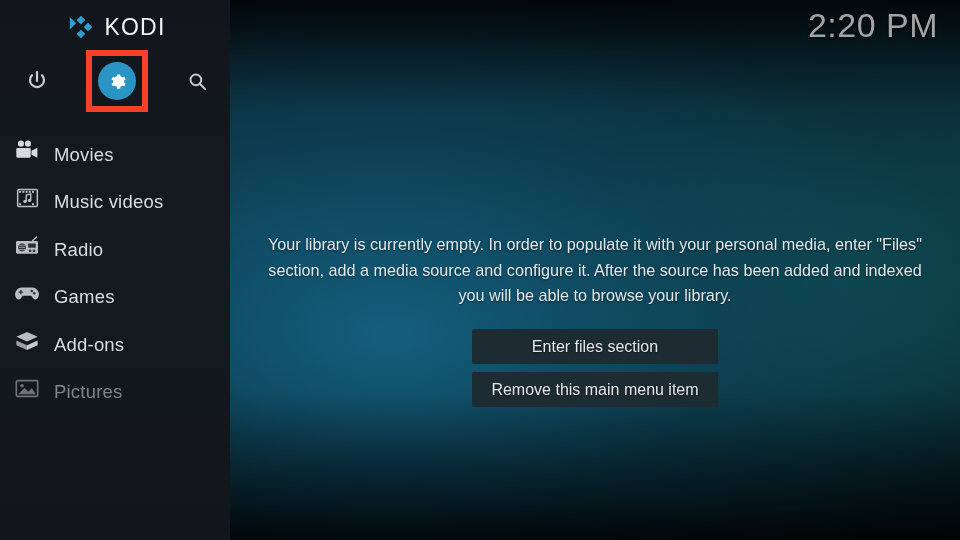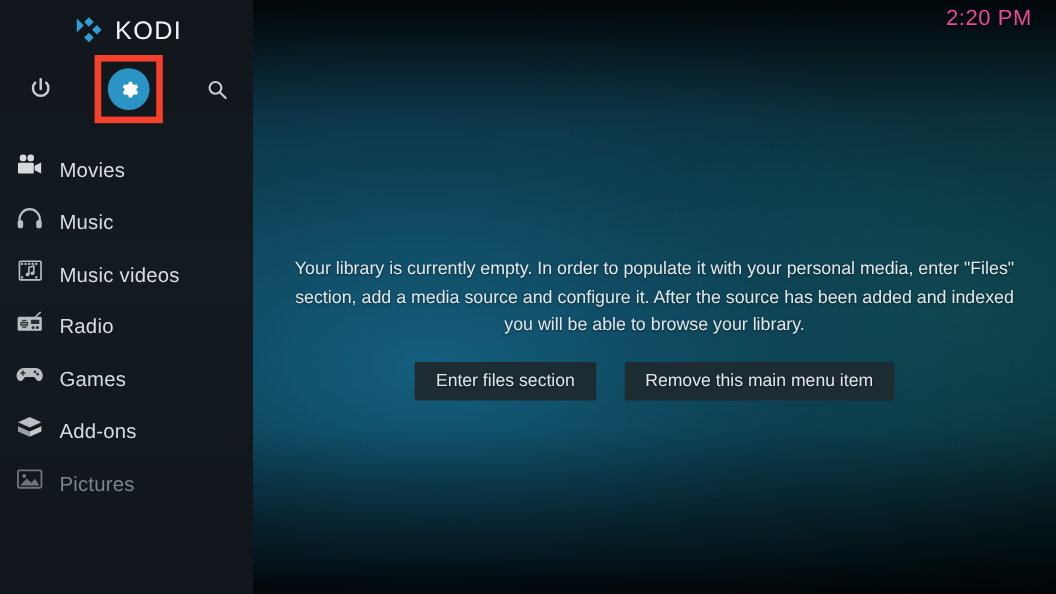"2:20 PM" .clock { color: #ec4899 -> #a3a3a3; font-size: 20px -> 34px }
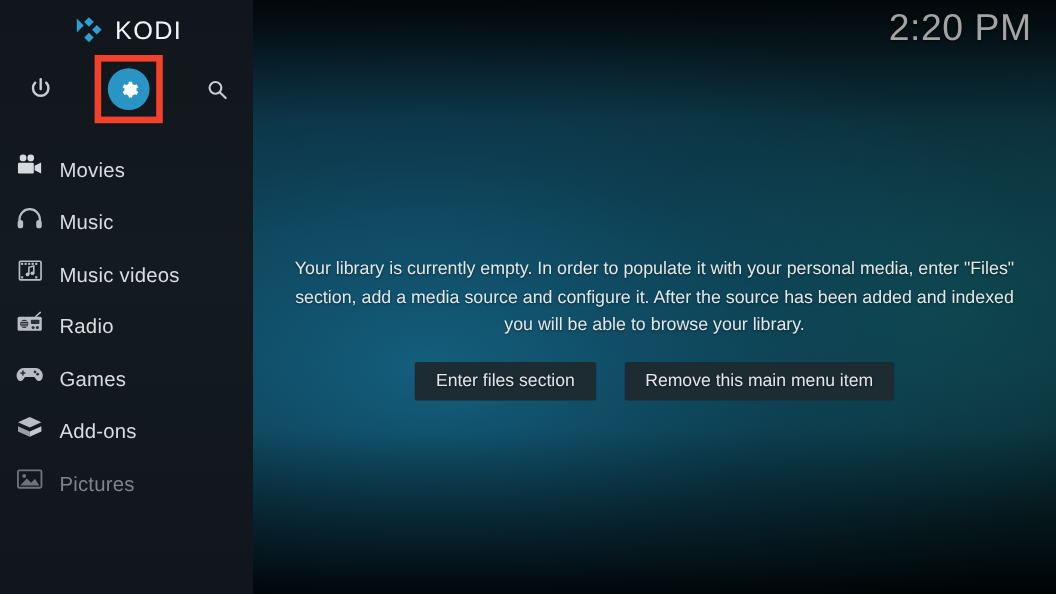"Music" div.menu-item { html: <div> <span> <svg> <path></path> <rect></rect> <rect></rect> </svg> </span> <span>Music</span> </div> -> none }
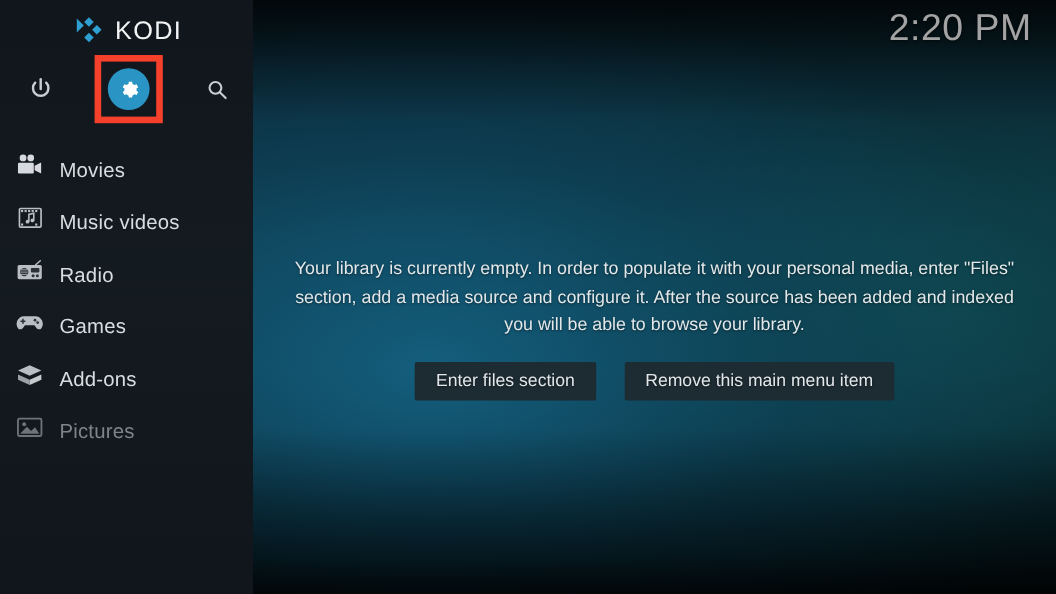"Enter files section" .btn-row { flex-direction: none -> column; gap: 26px -> 8px }
